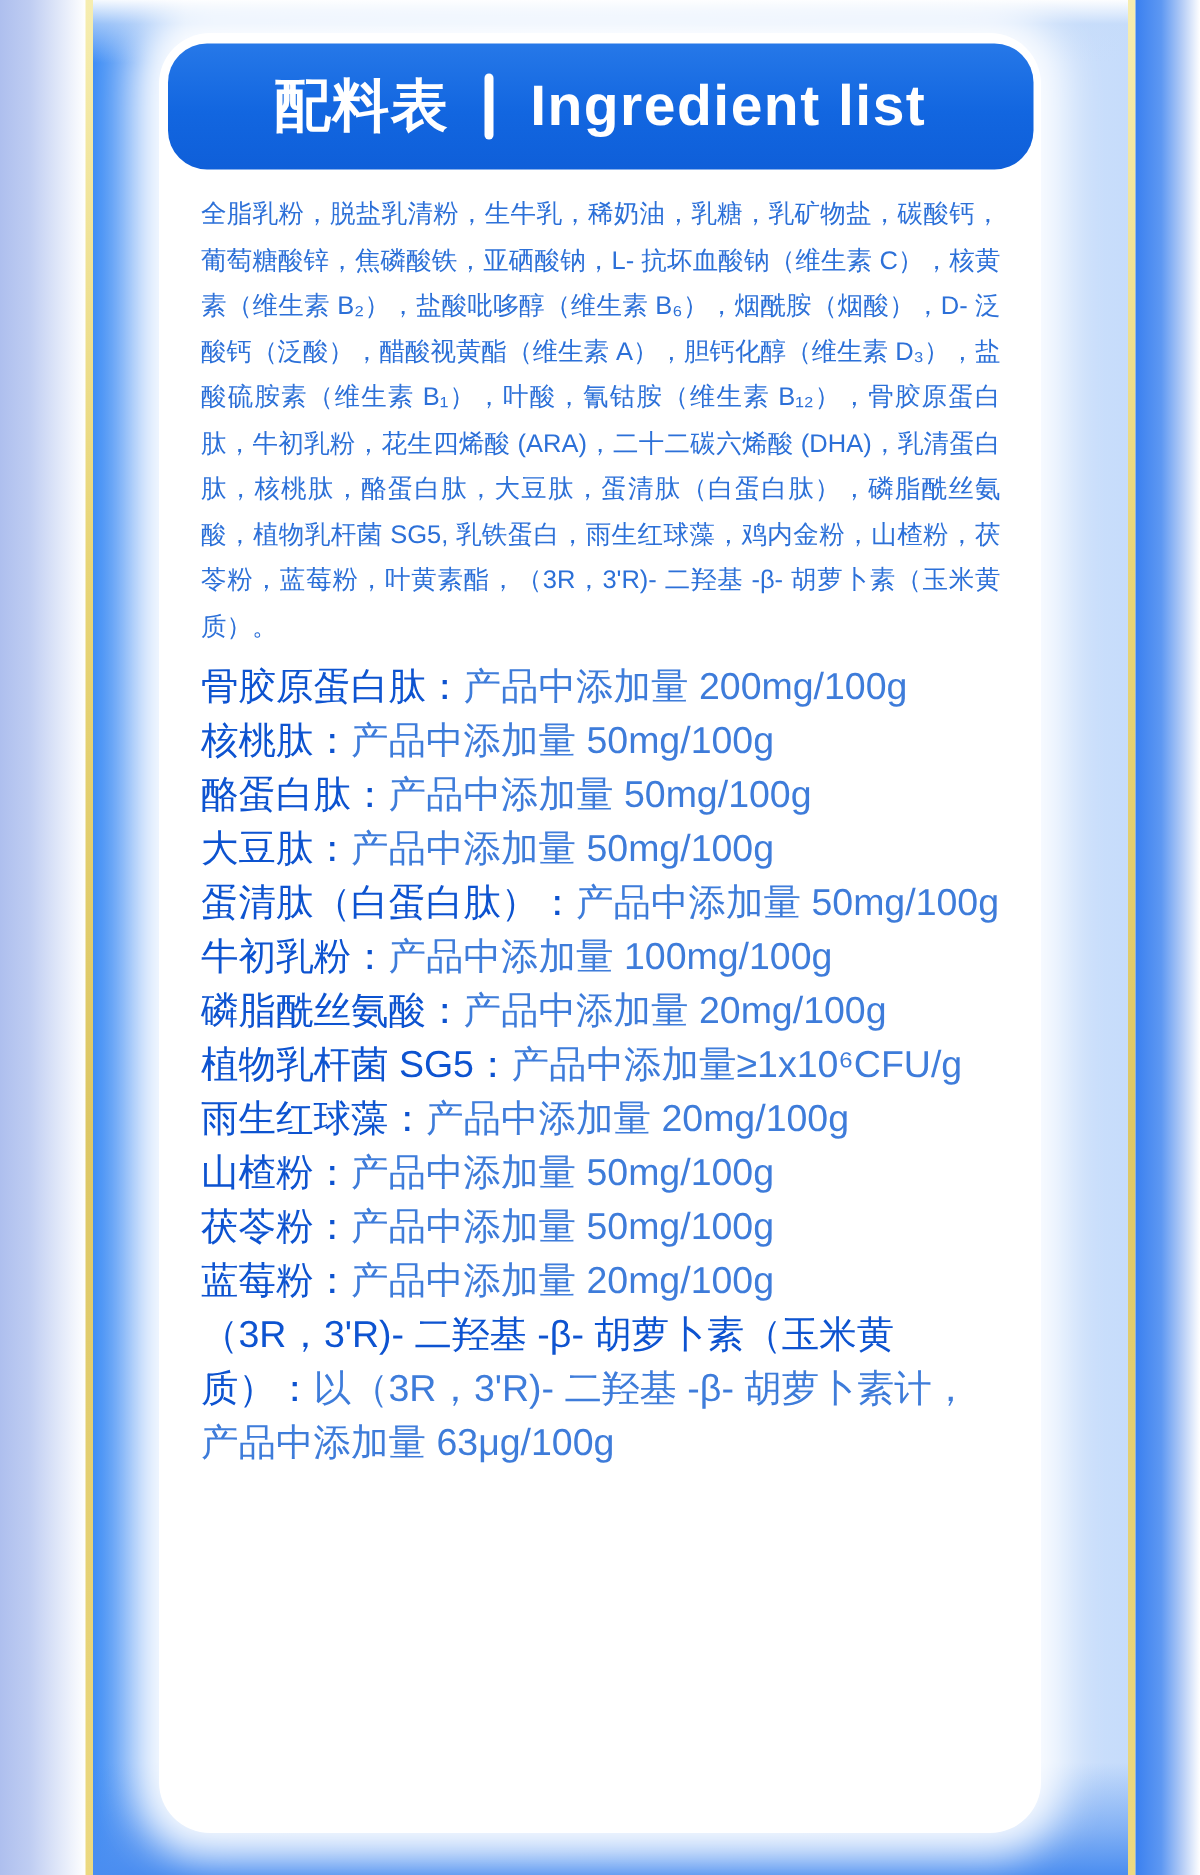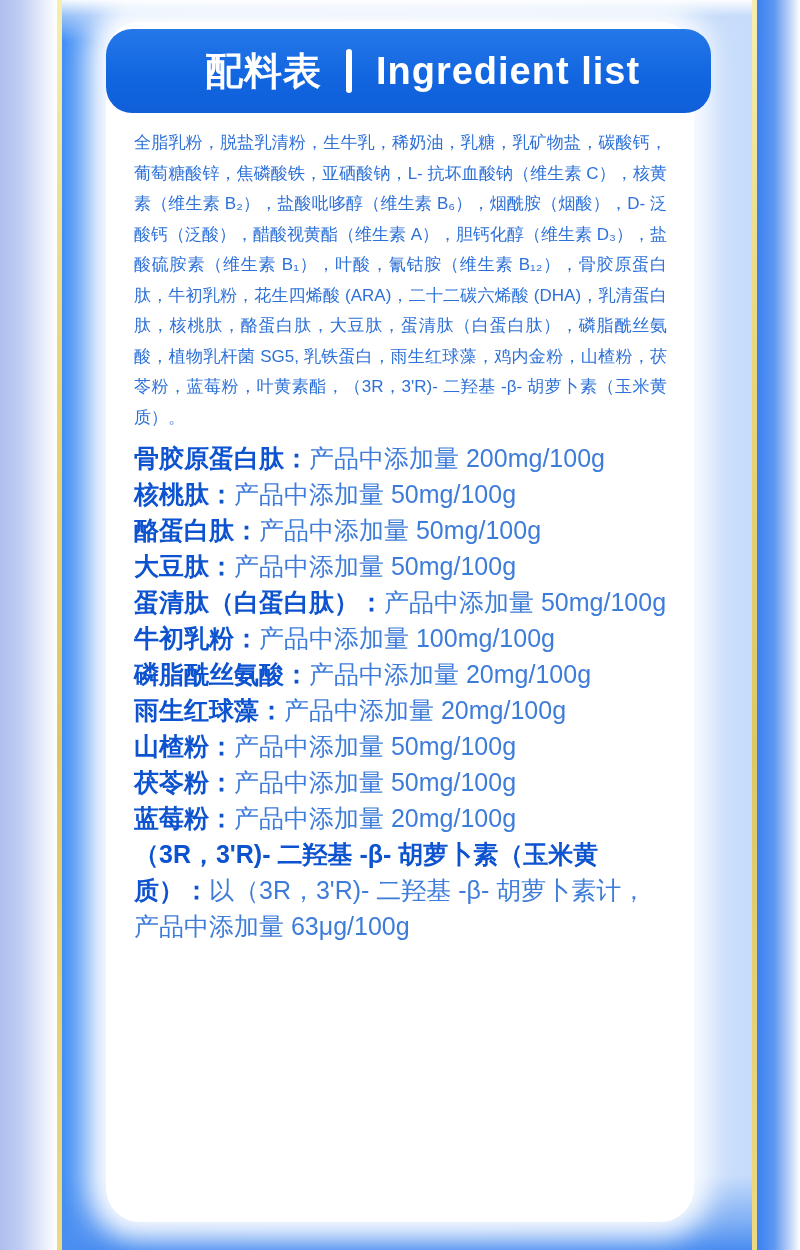"配料表" .card-header { padding-left: 28px -> none }
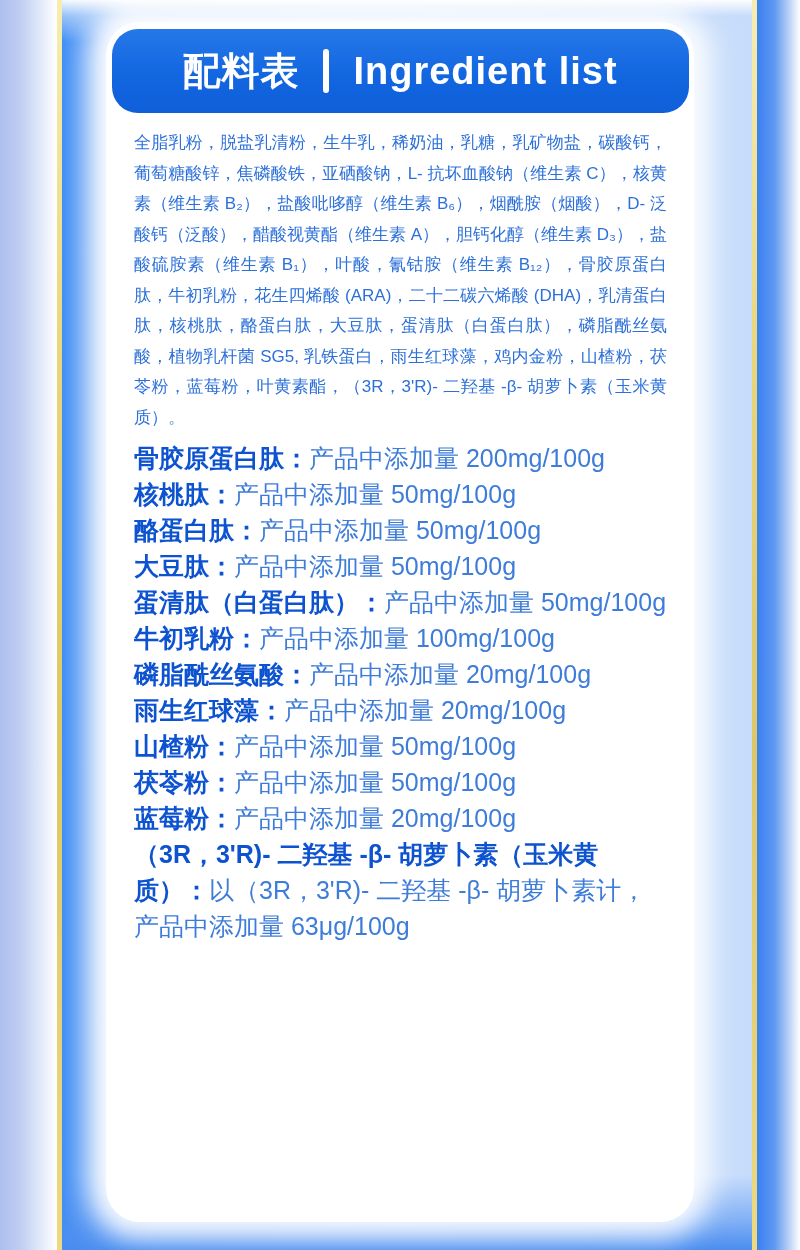"骨胶原蛋白肽：" .additive-label { font-weight: bold -> normal }
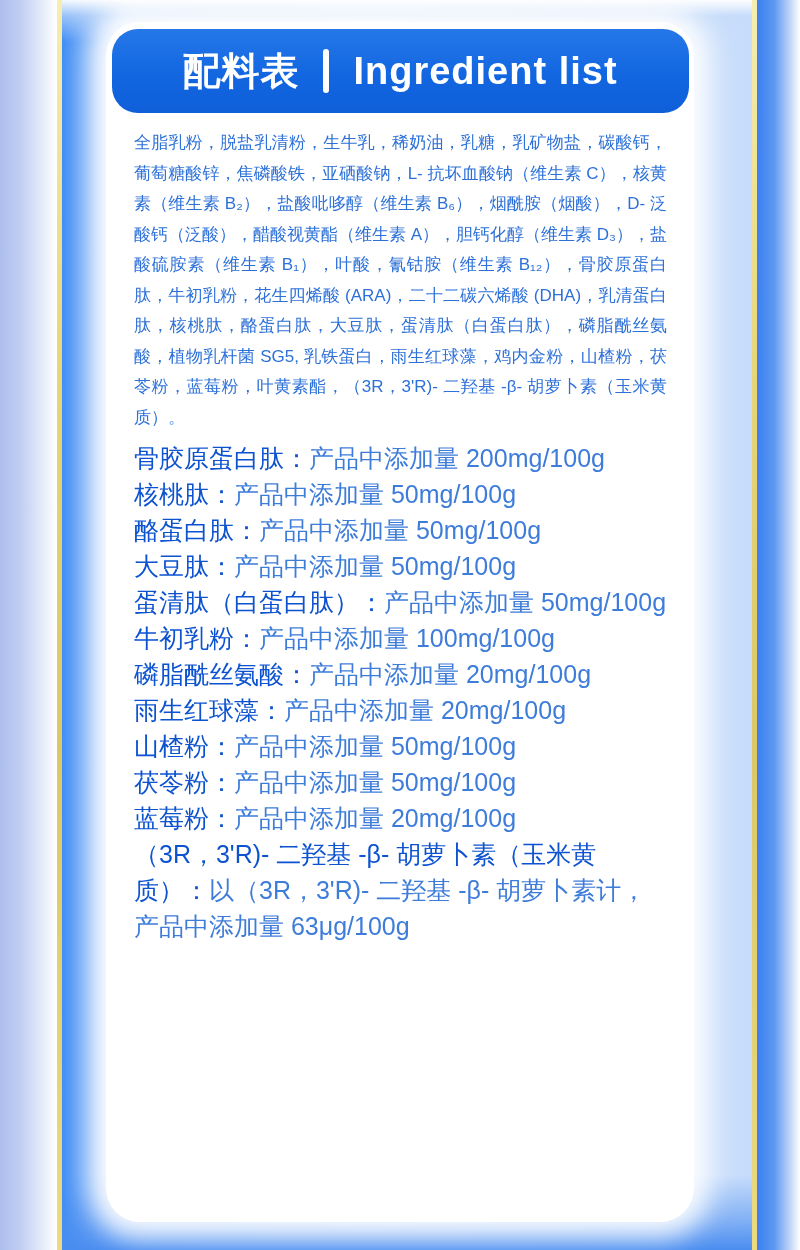"植物乳杆菌 SG5：产品中添加量≥1x10⁶CFU/g" div.additive-item { html: none -> <div><span>植物乳杆菌 SG5：</span><span>产品中添加量≥1x10⁶CFU/g</span></div> }
